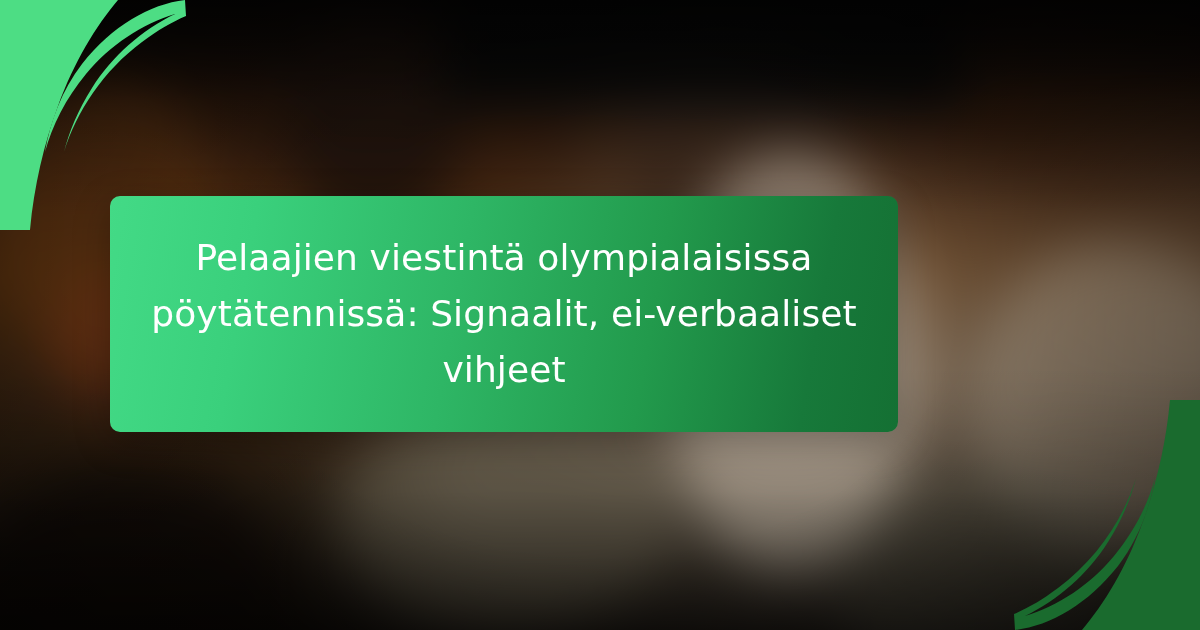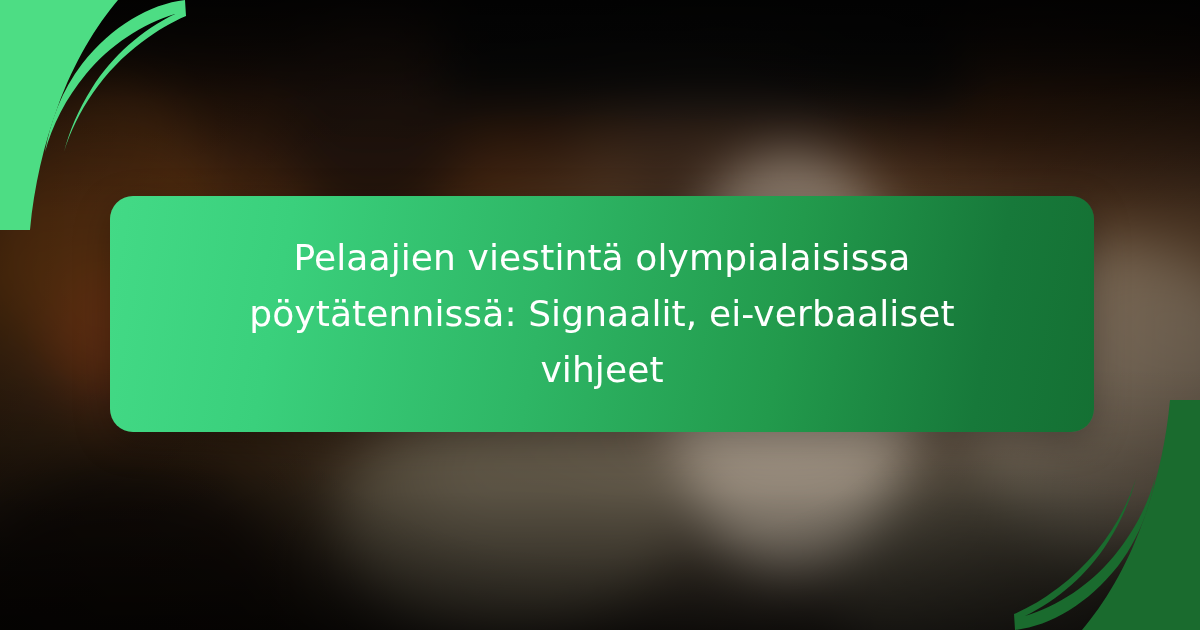"Pelaajien viestintä olympialaisissa" .title-card { border-radius: 23px -> 10px; width: 984px -> 788px }
